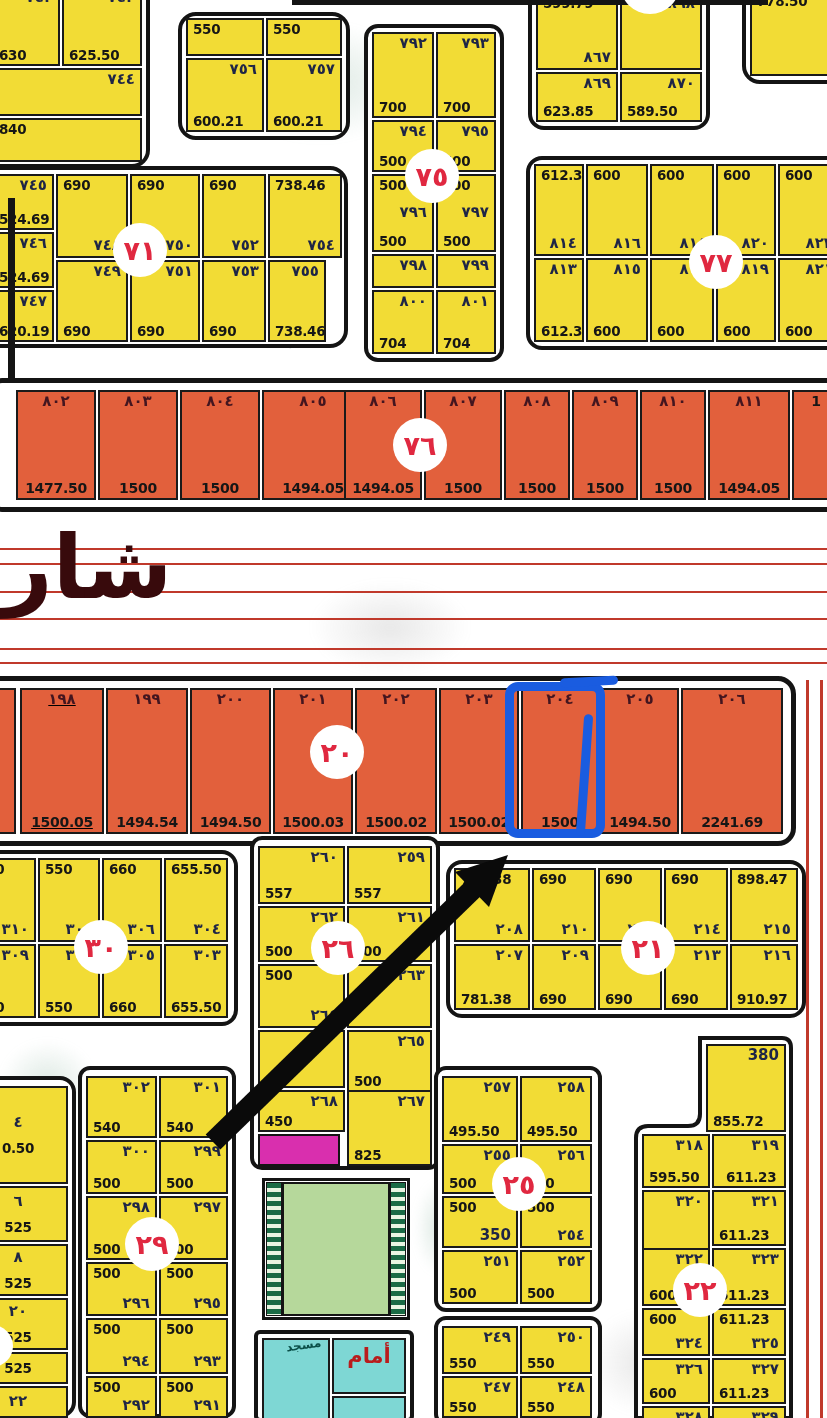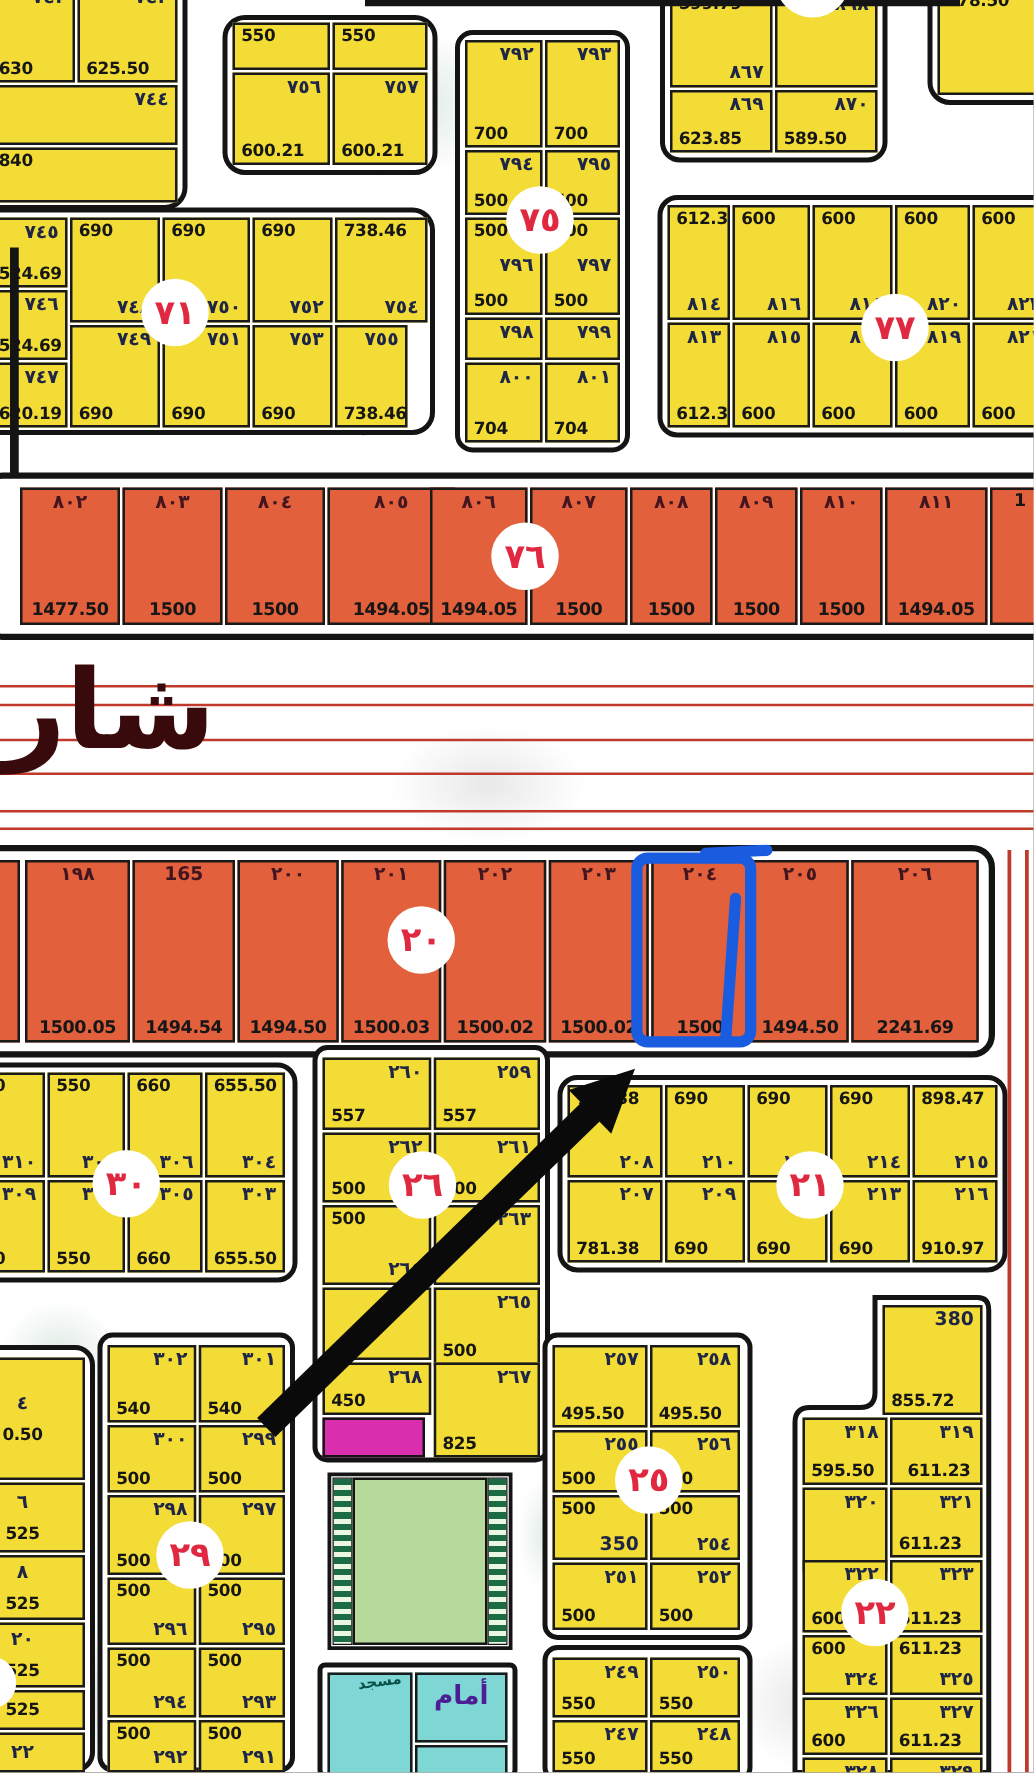"١٩٨" div.cell { text-decoration: none -> underline }
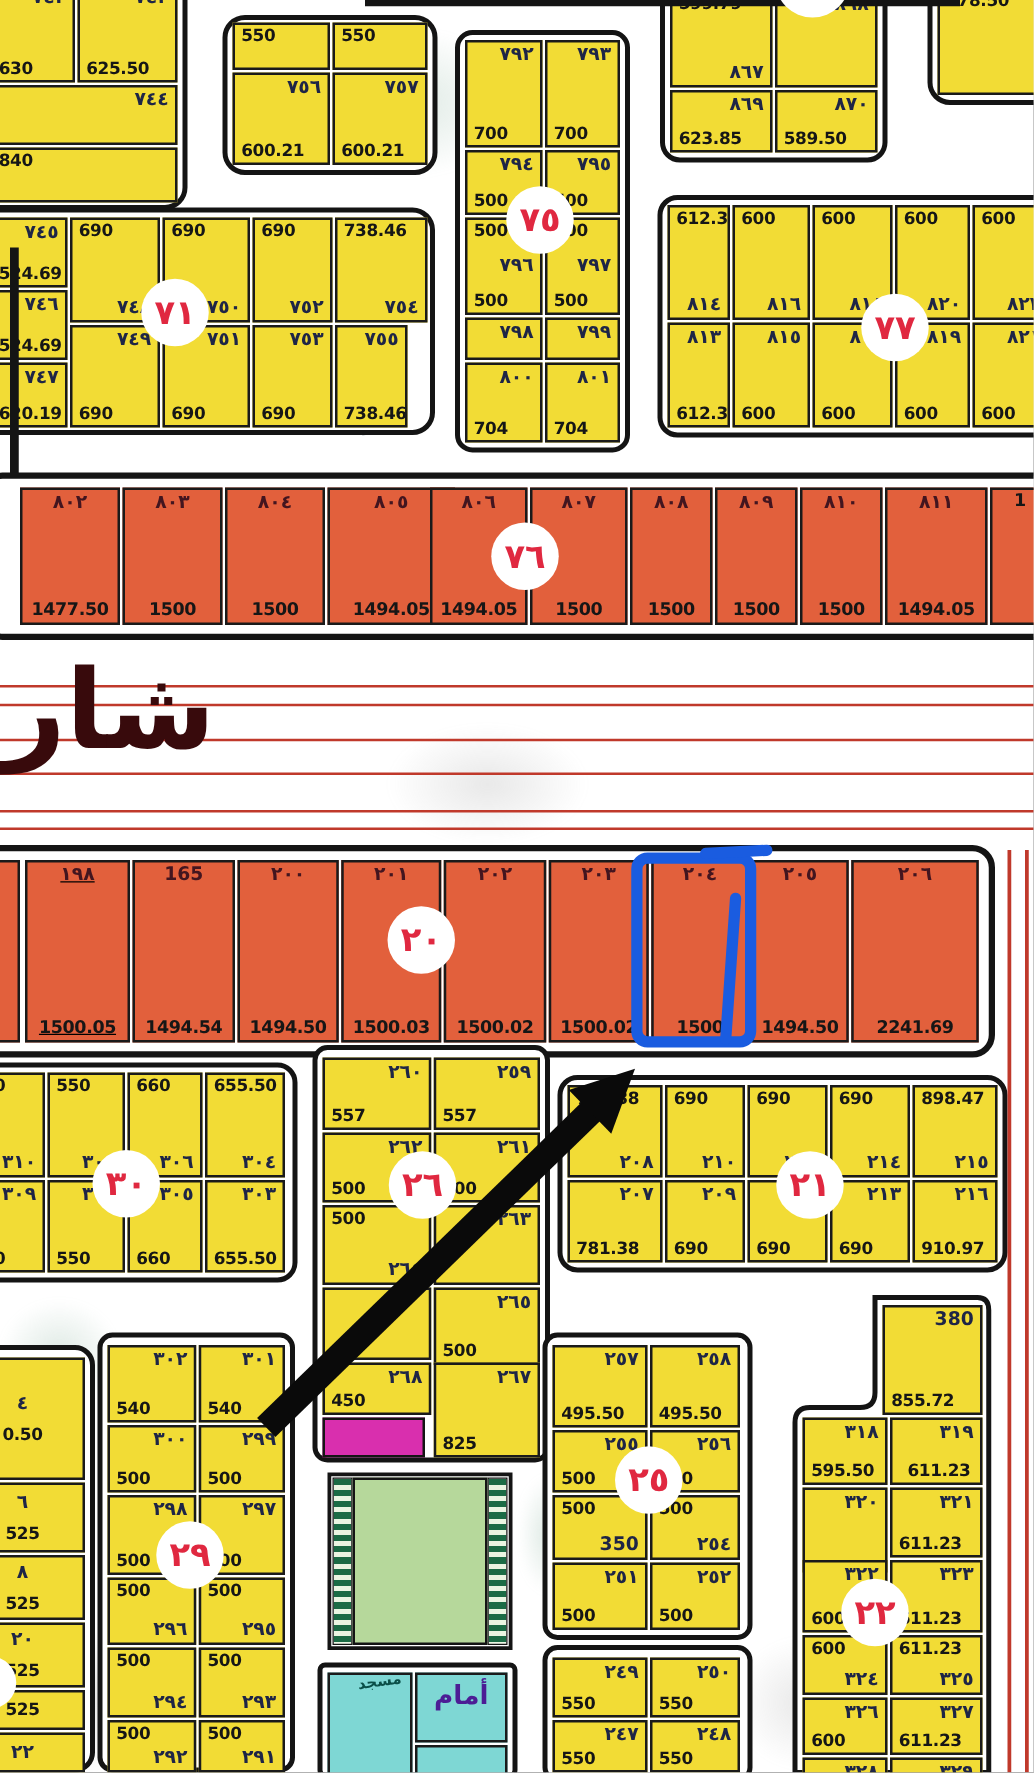"165" span.num { text: 165 -> ١٩٩ }
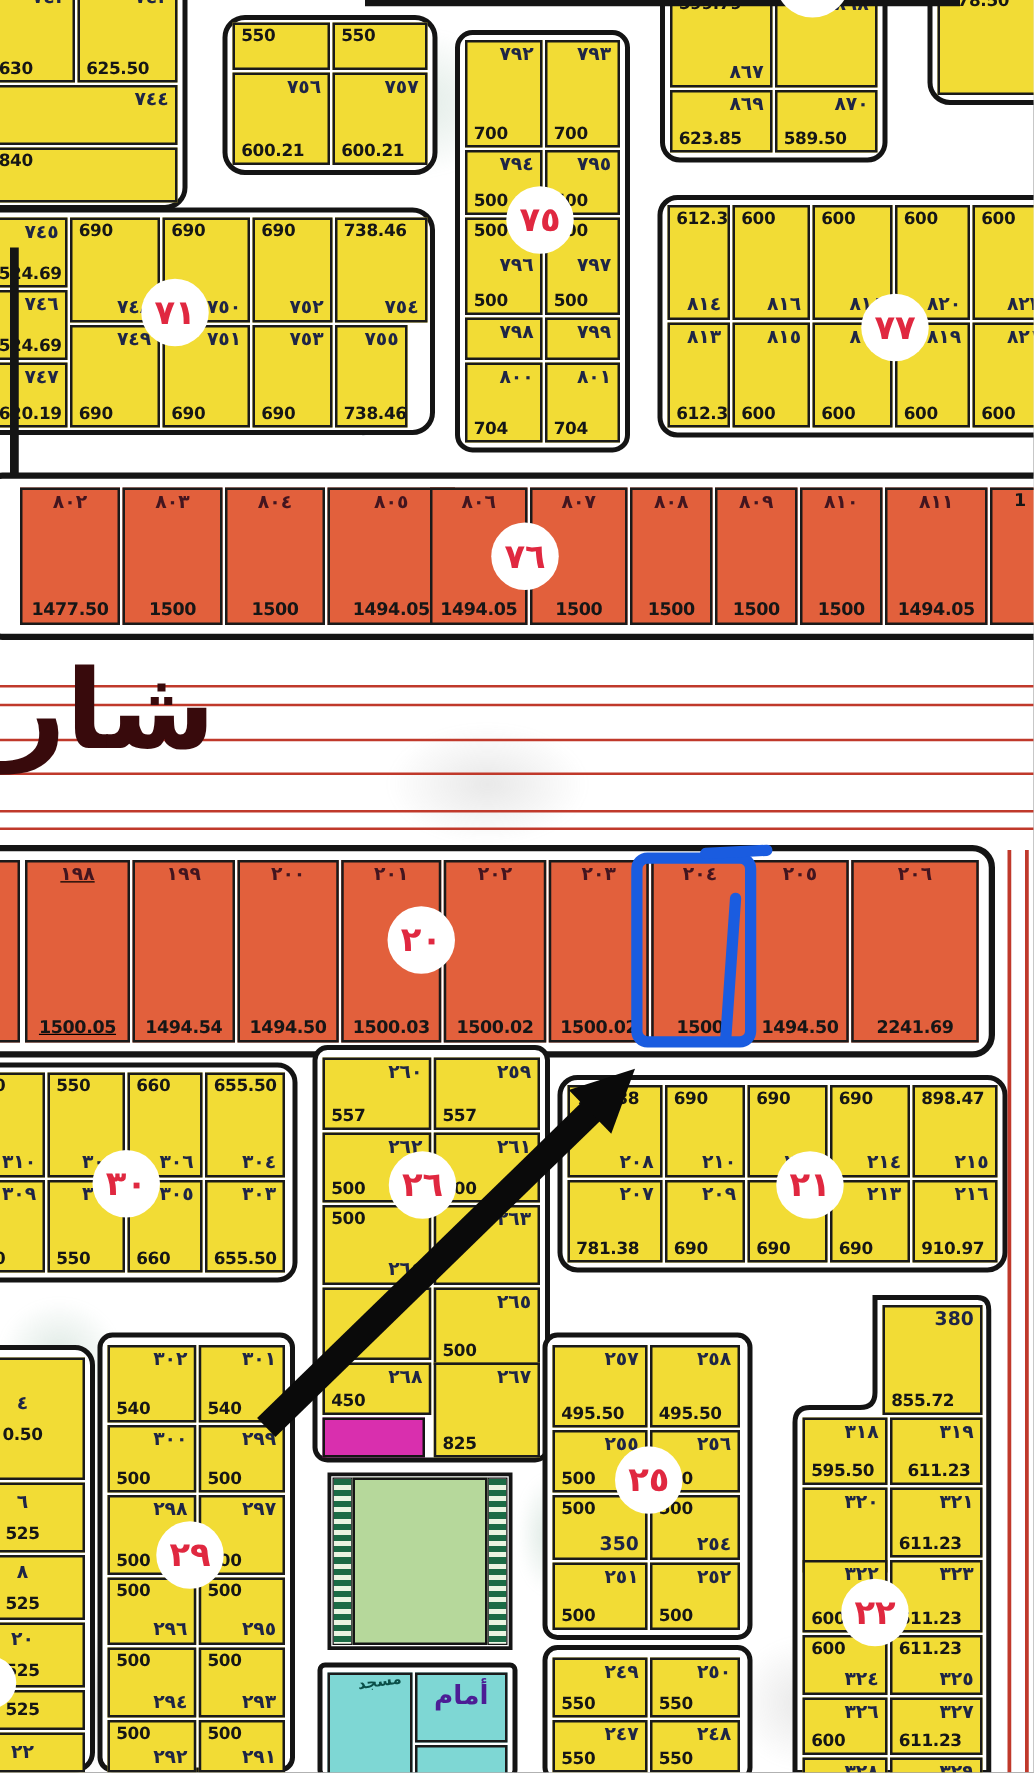"أمام" .mosque-front { color: #4c1d95 -> #b91c1c }
